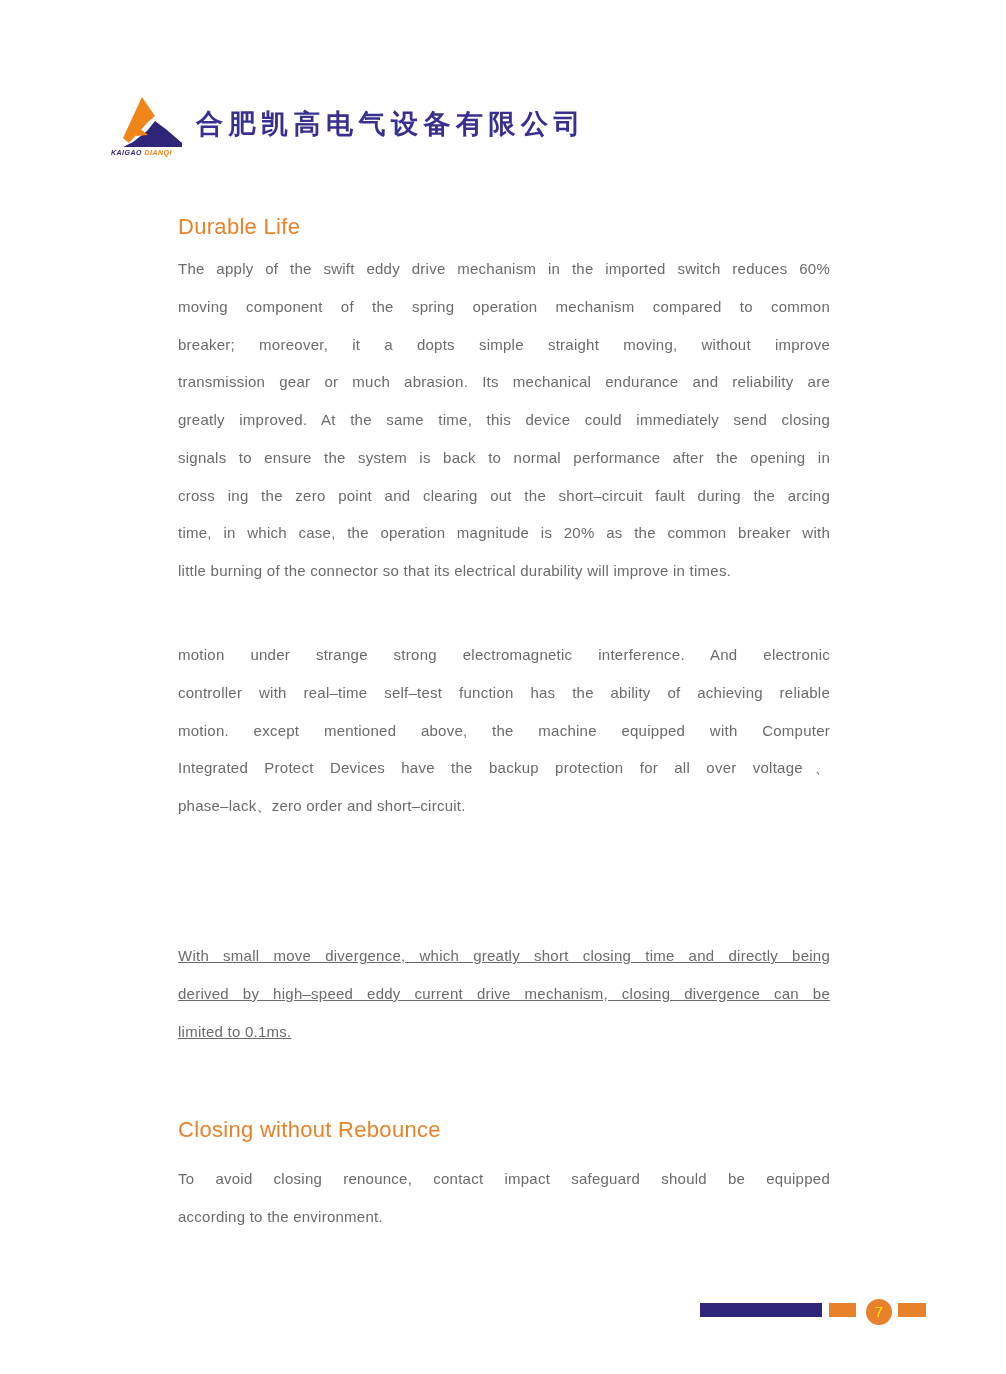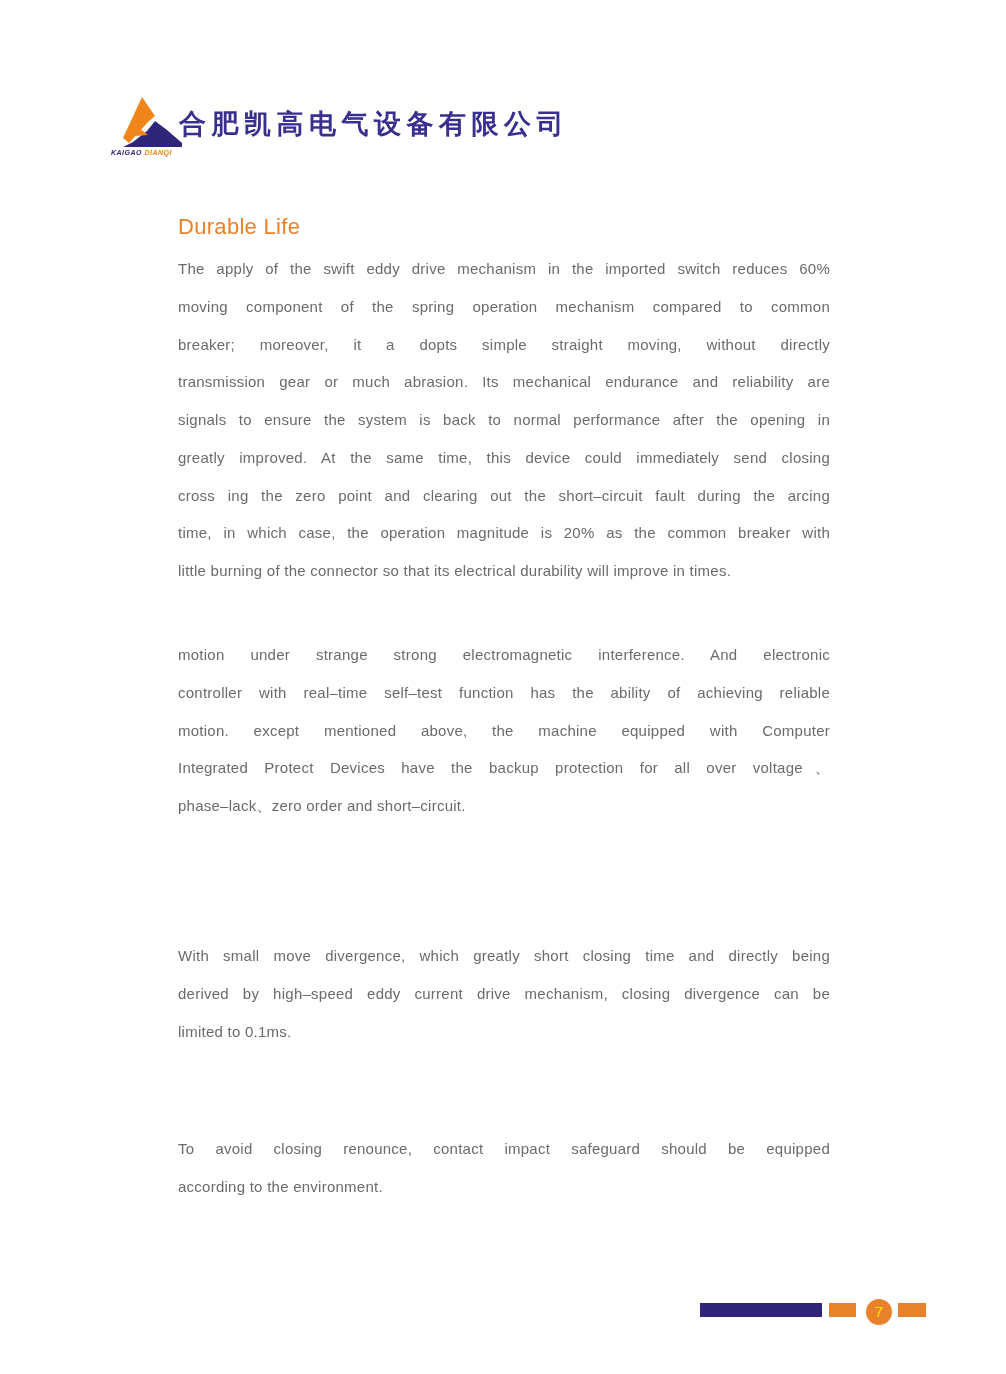"合肥凯高电气设备有限公司" .brand-zh { left: 179px -> 196px }
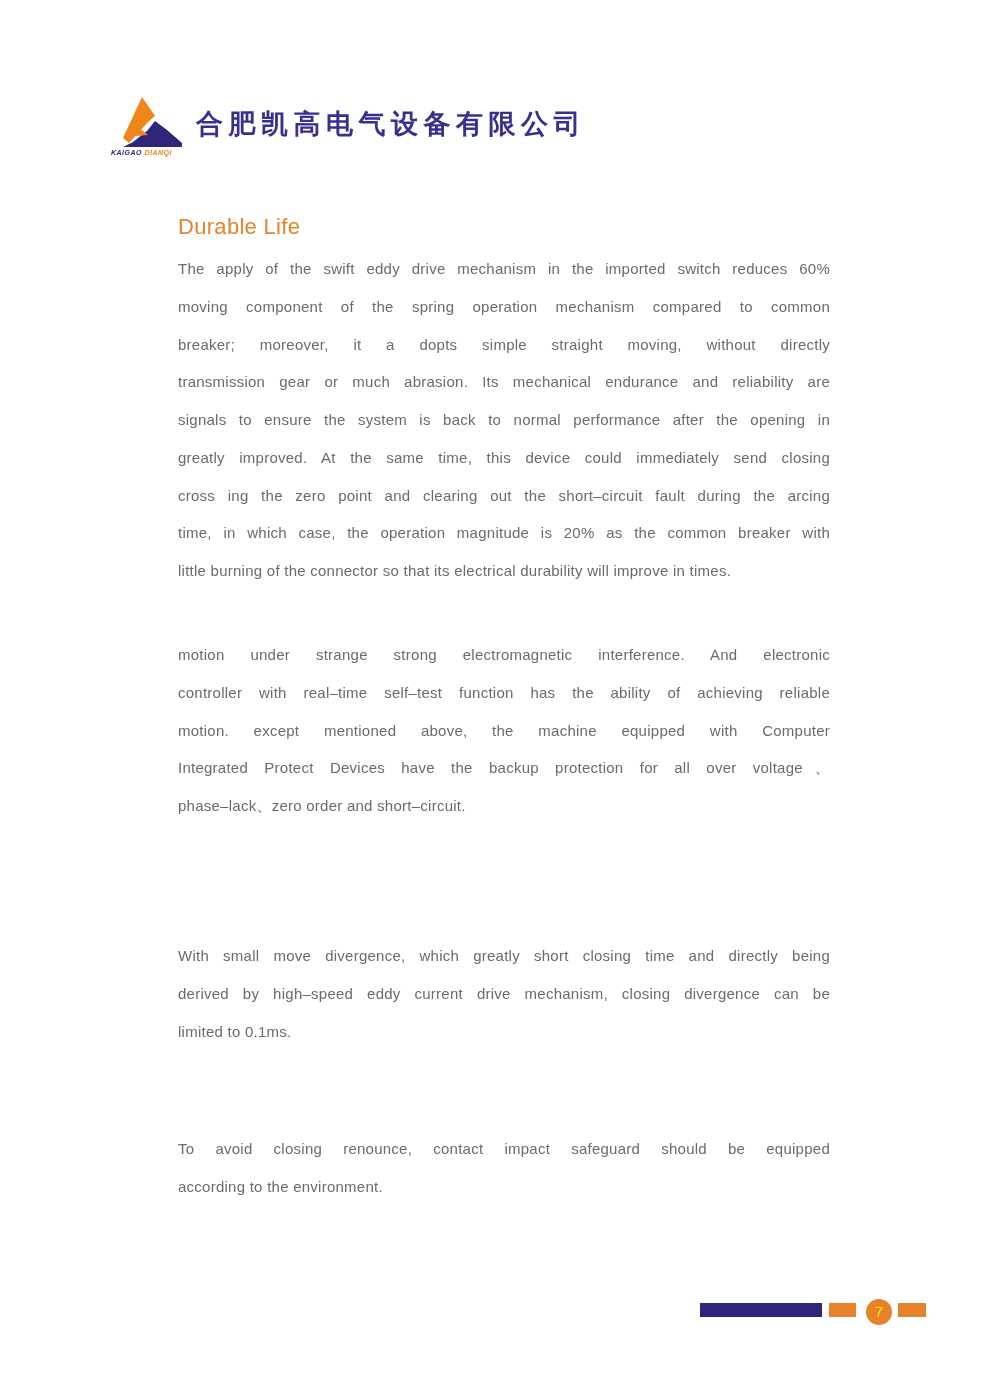"breaker; moreover, it a dopts" div.line { text: directly -> improve }
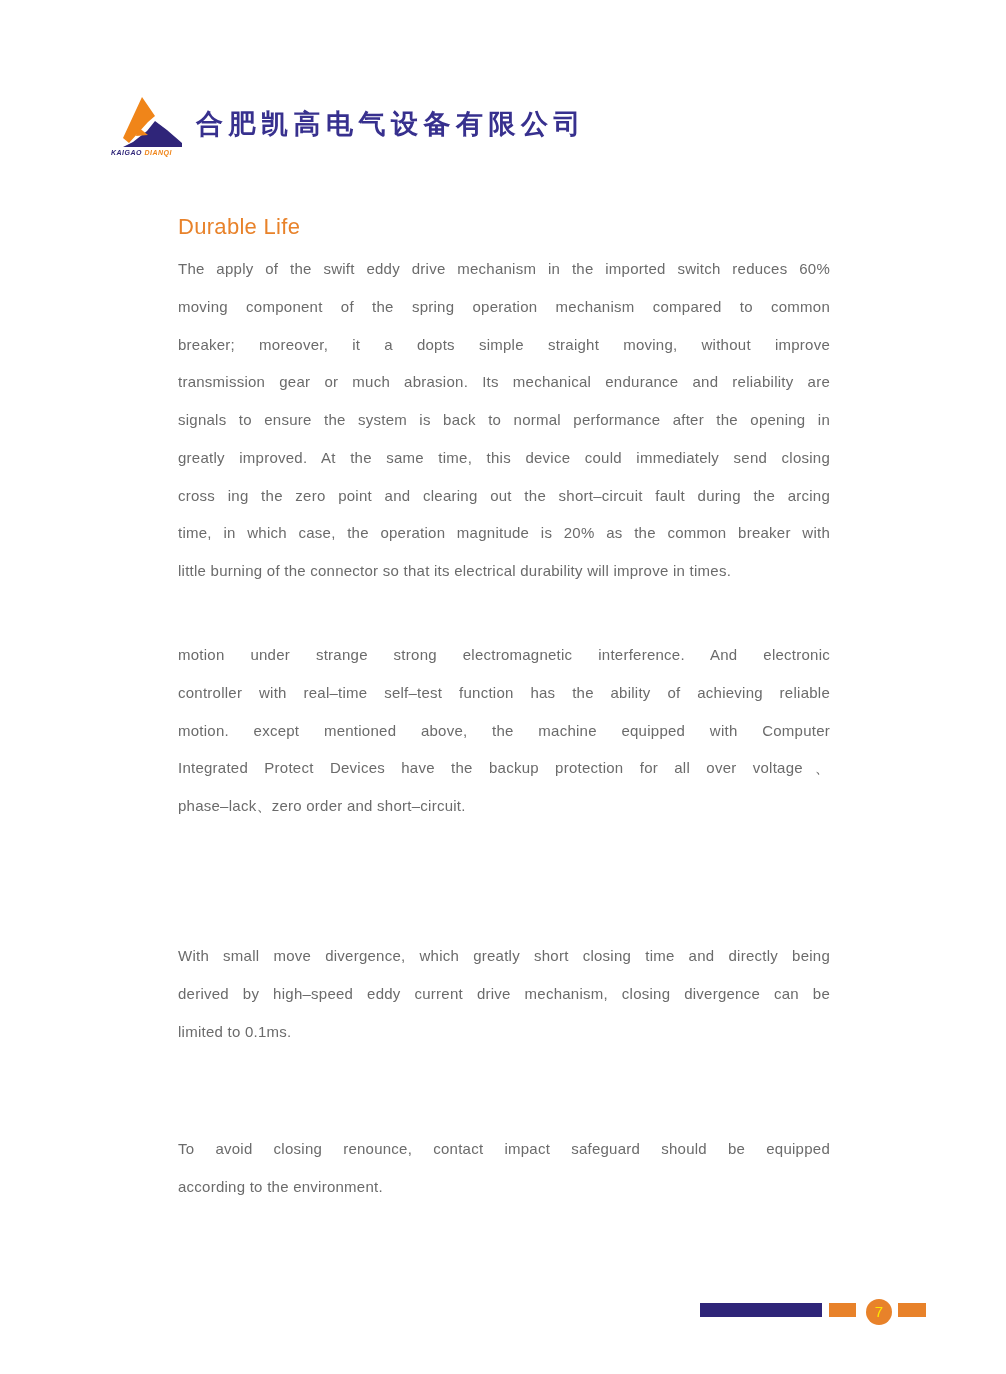"signals to ensure the system" div.line { order: before "greatly improved. At the same" -> after "greatly improved. At the same" }
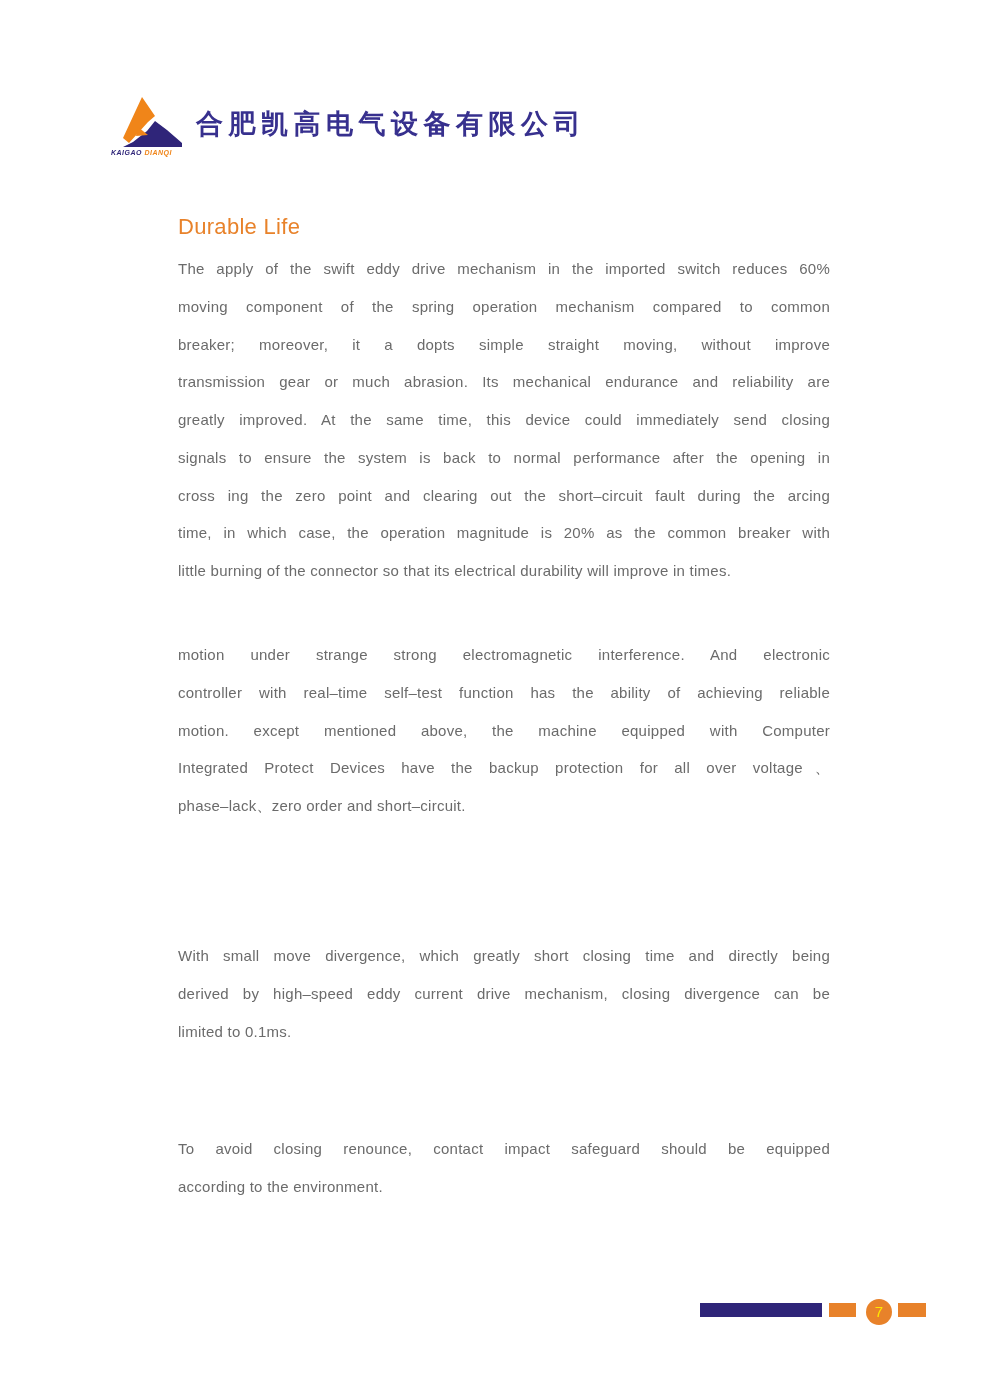"With small move divergence, which" .sec2 .para { text-decoration: none -> underline }
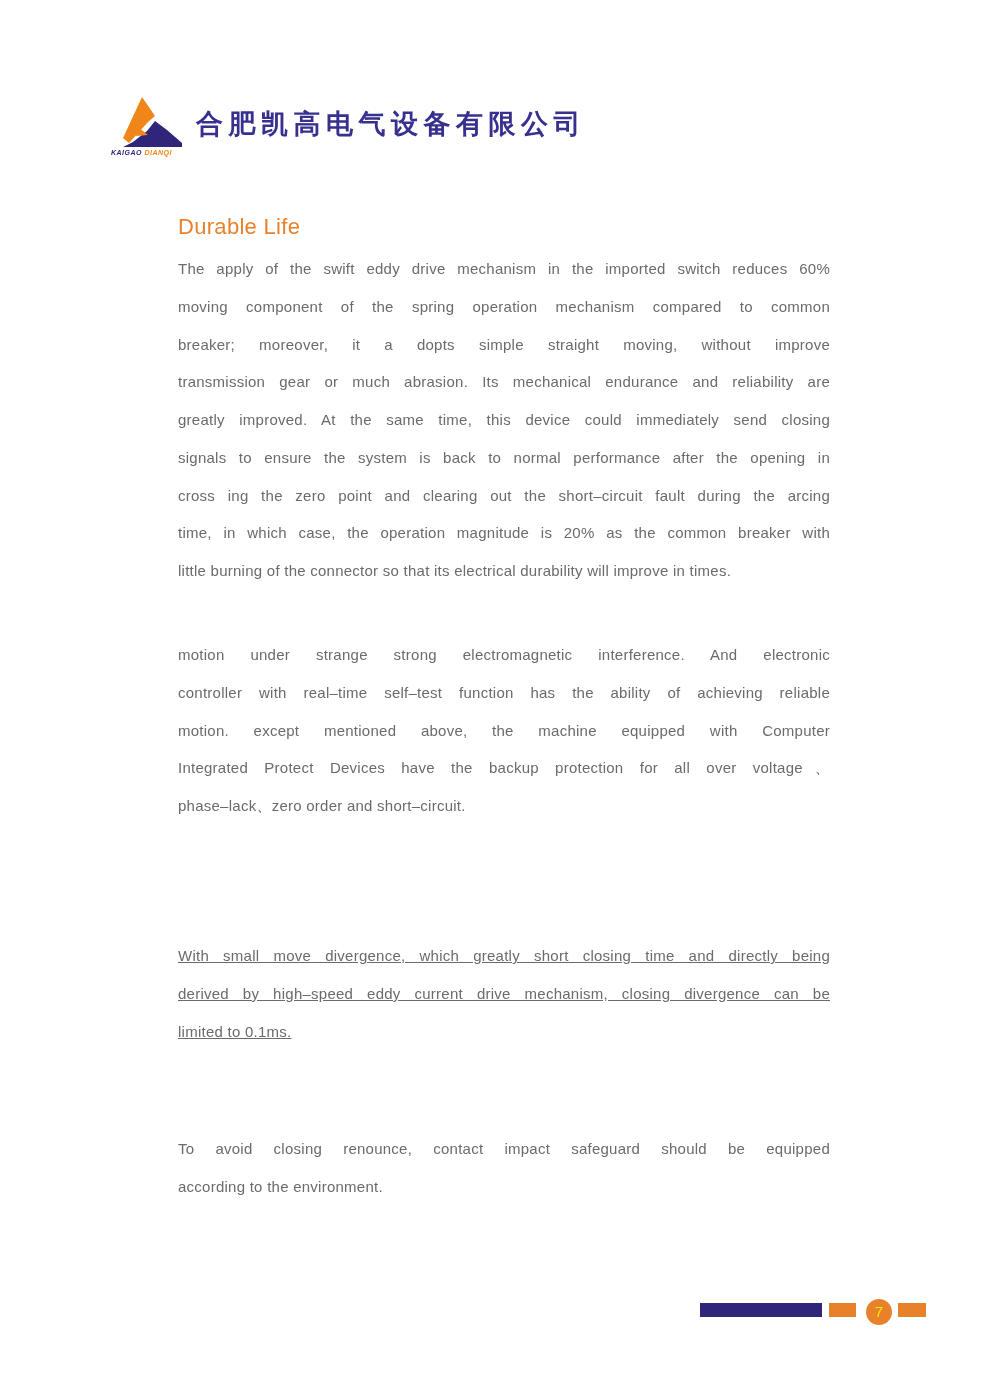"Closing without Rebounce" h2 { html: none -> <h2>Closing without Rebounce</h2> }
